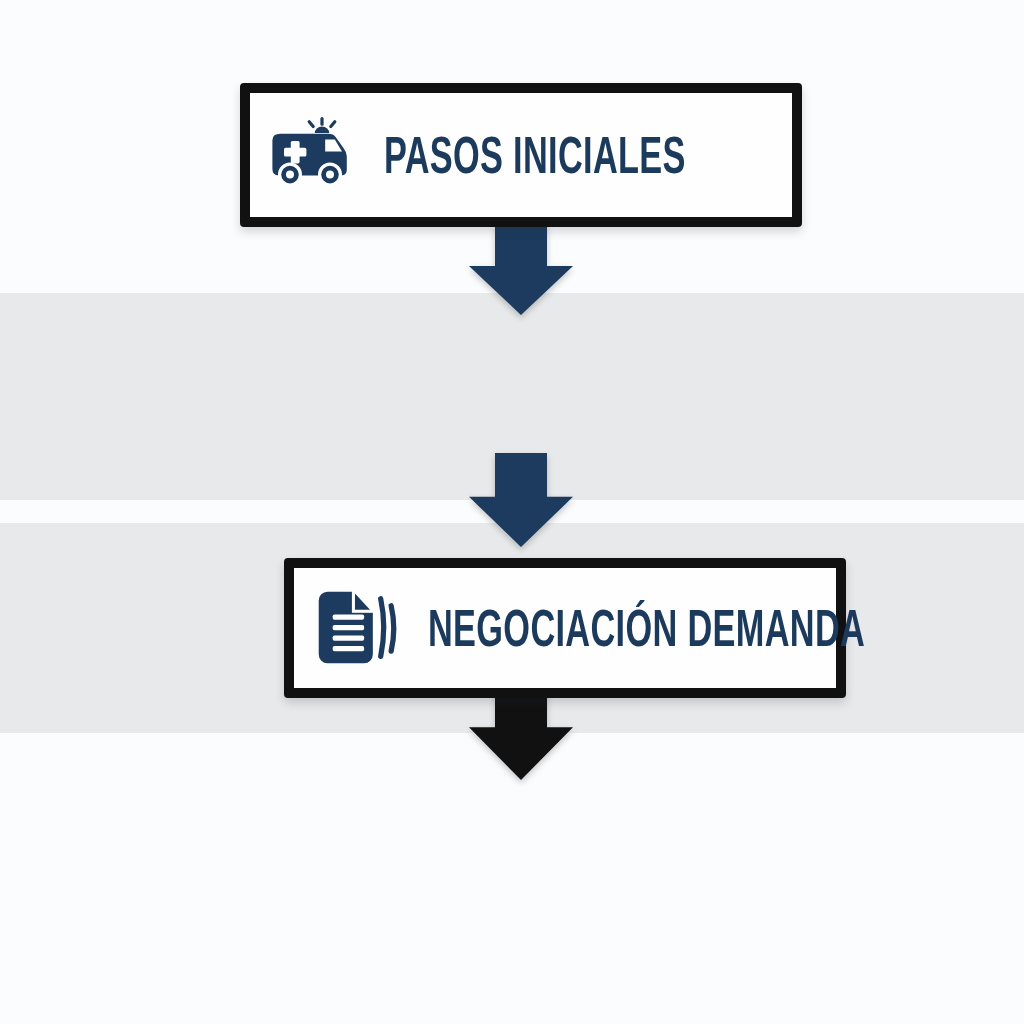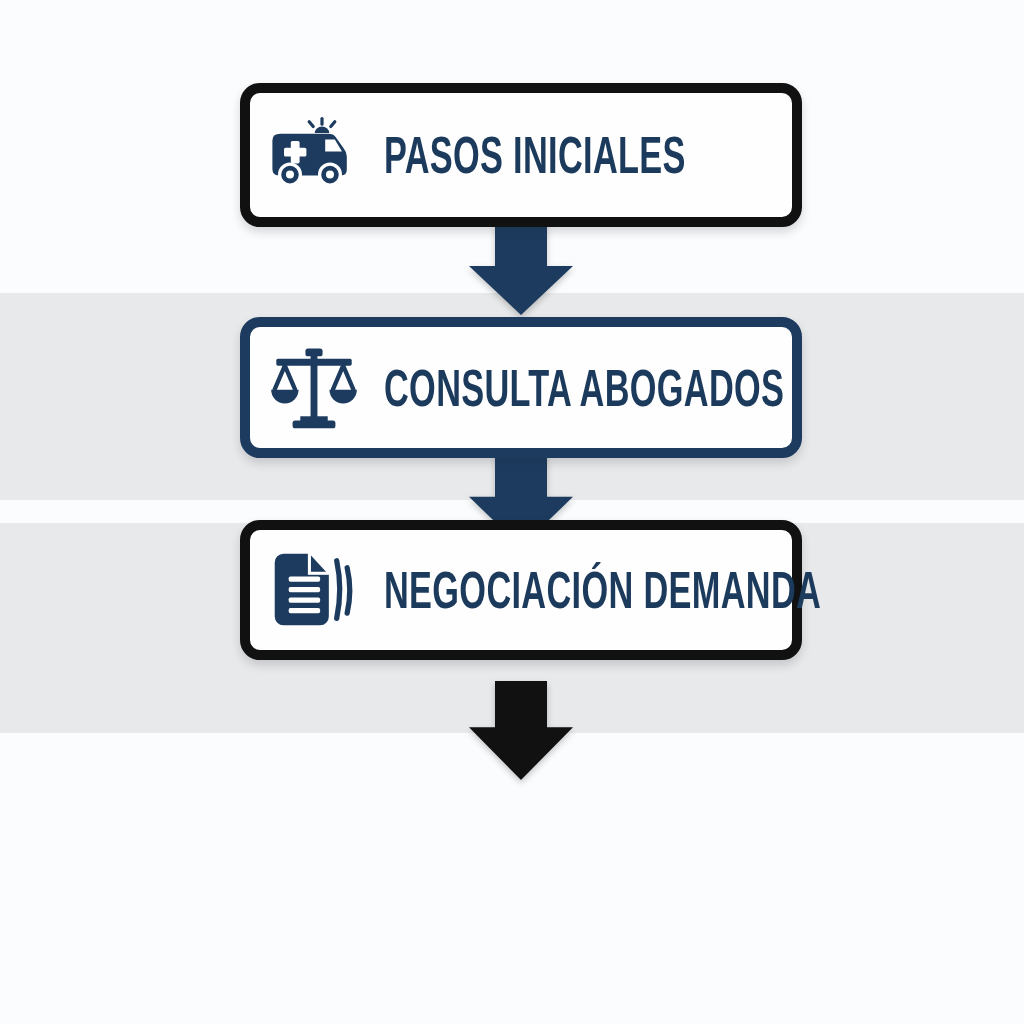"PASOS INICIALES" .step { border-radius: 20px -> 4px }
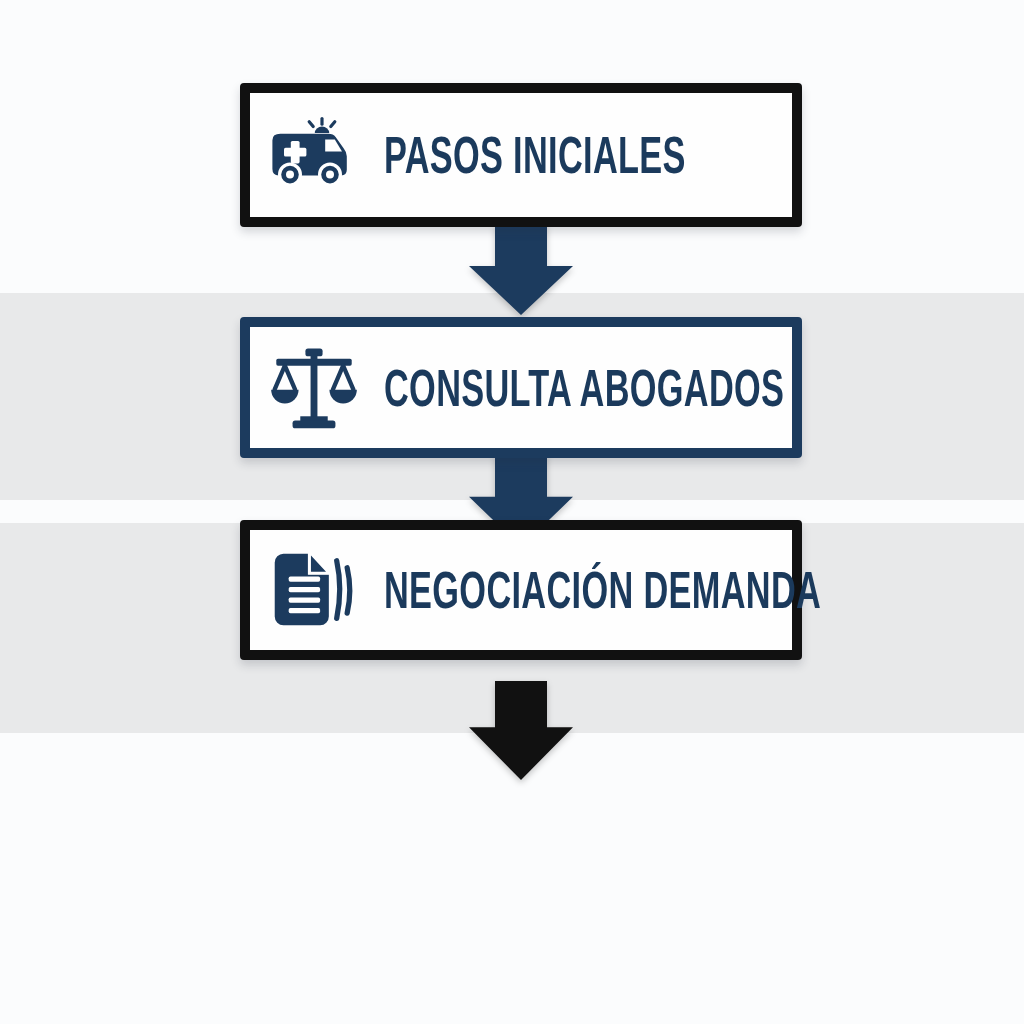"CONSULTA ABOGADOS" div.step { html: <div> <span> <svg> <rect></rect> <rect></rect> <rect></rect> <g> <path></path> <path></path> <path></path> <path></path> </g> <path></path> <path></path> <rect></rect> <rect></rect> </svg> </span> <span>CONSULTA ABOGADOS</span> </div> -> none }
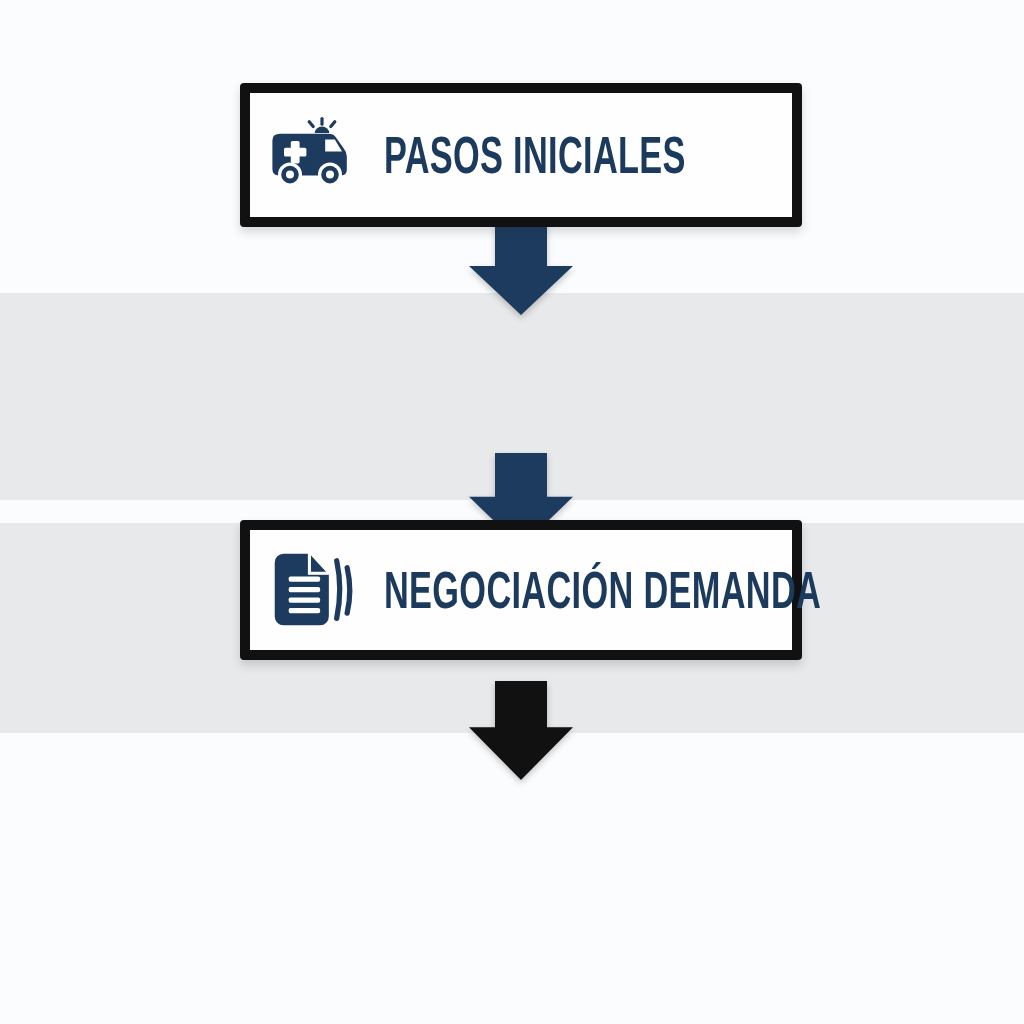"NEGOCIACIÓN DEMANDA" .box3 { margin-left: none -> 44px; top: 520px -> 558px }
